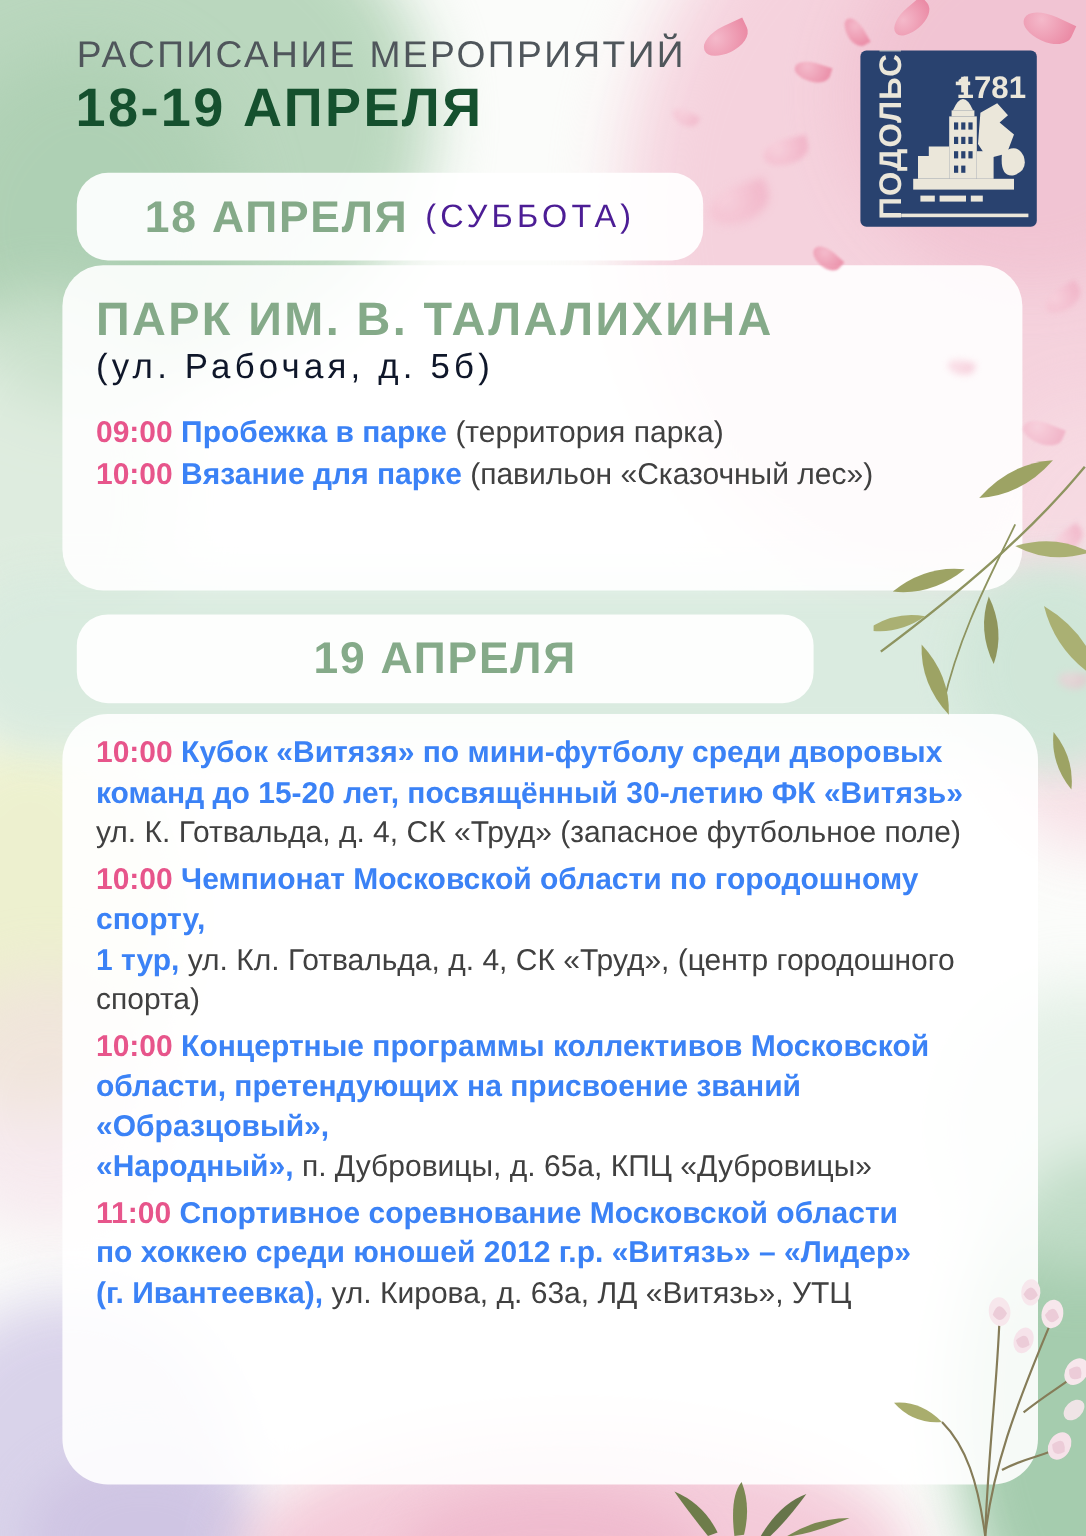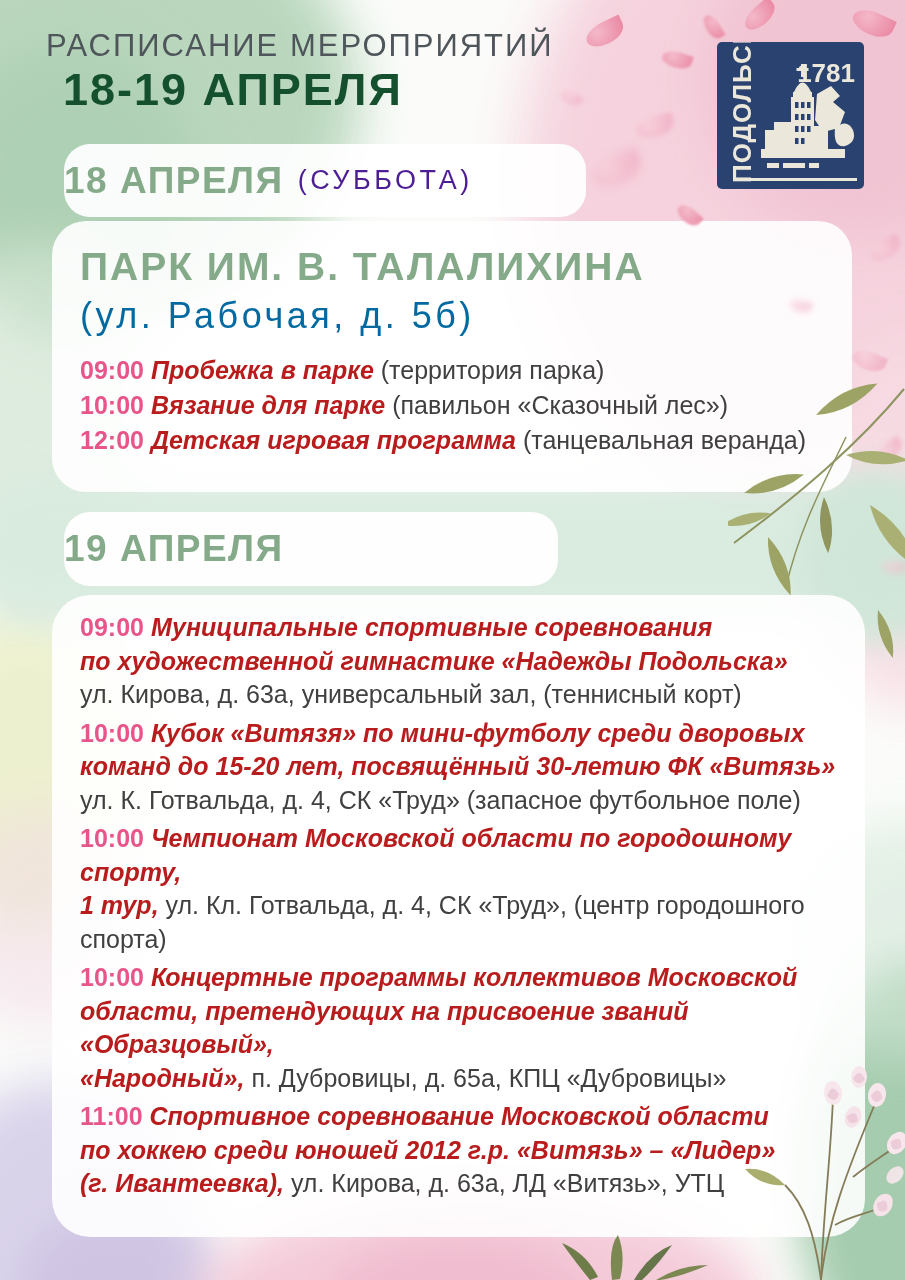"РАСПИСАНИЕ МЕРОПРИЯТИЙ" .kicker { left: 46px -> 64px }
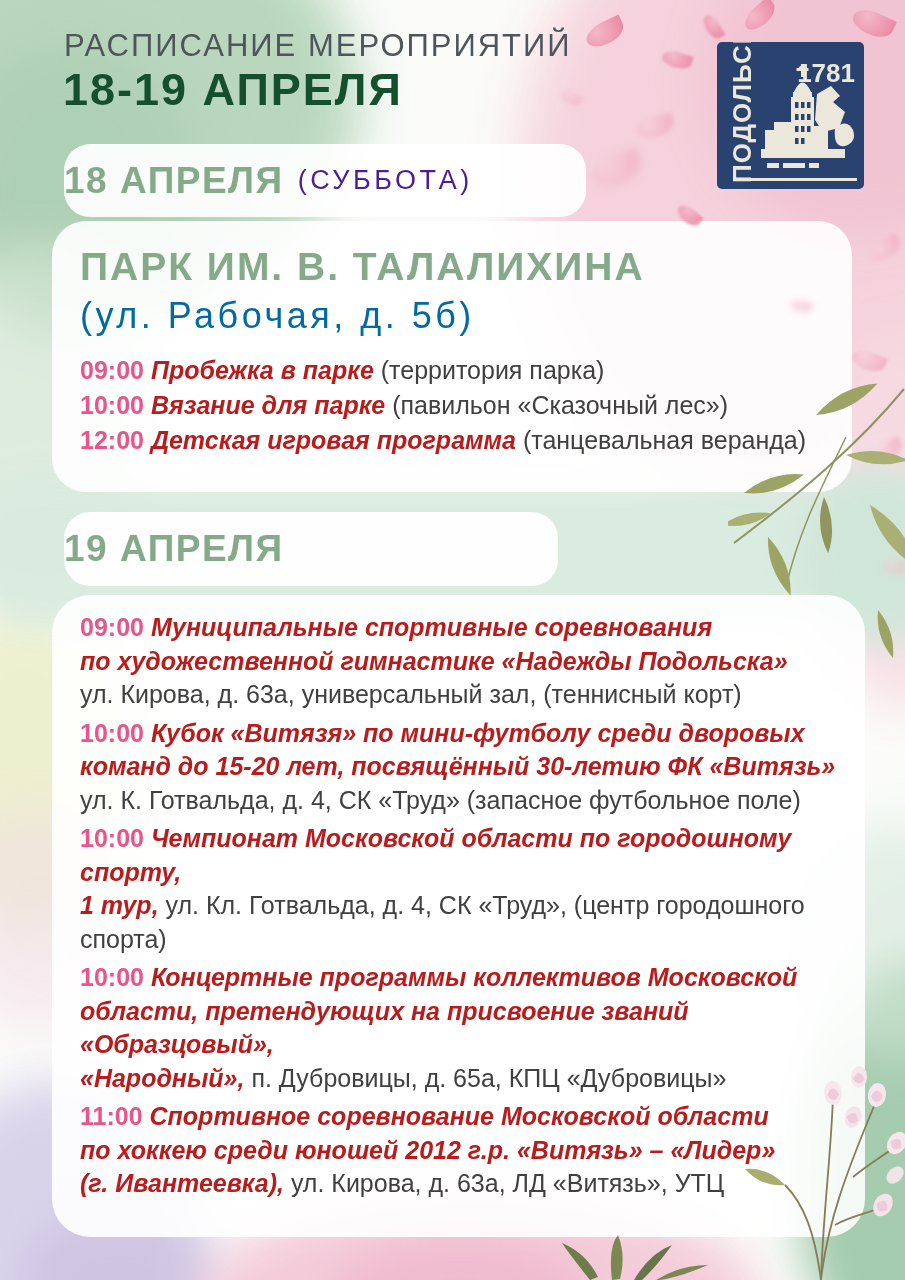"18 АПРЕЛЯ" .pill { justify-content: none -> center }
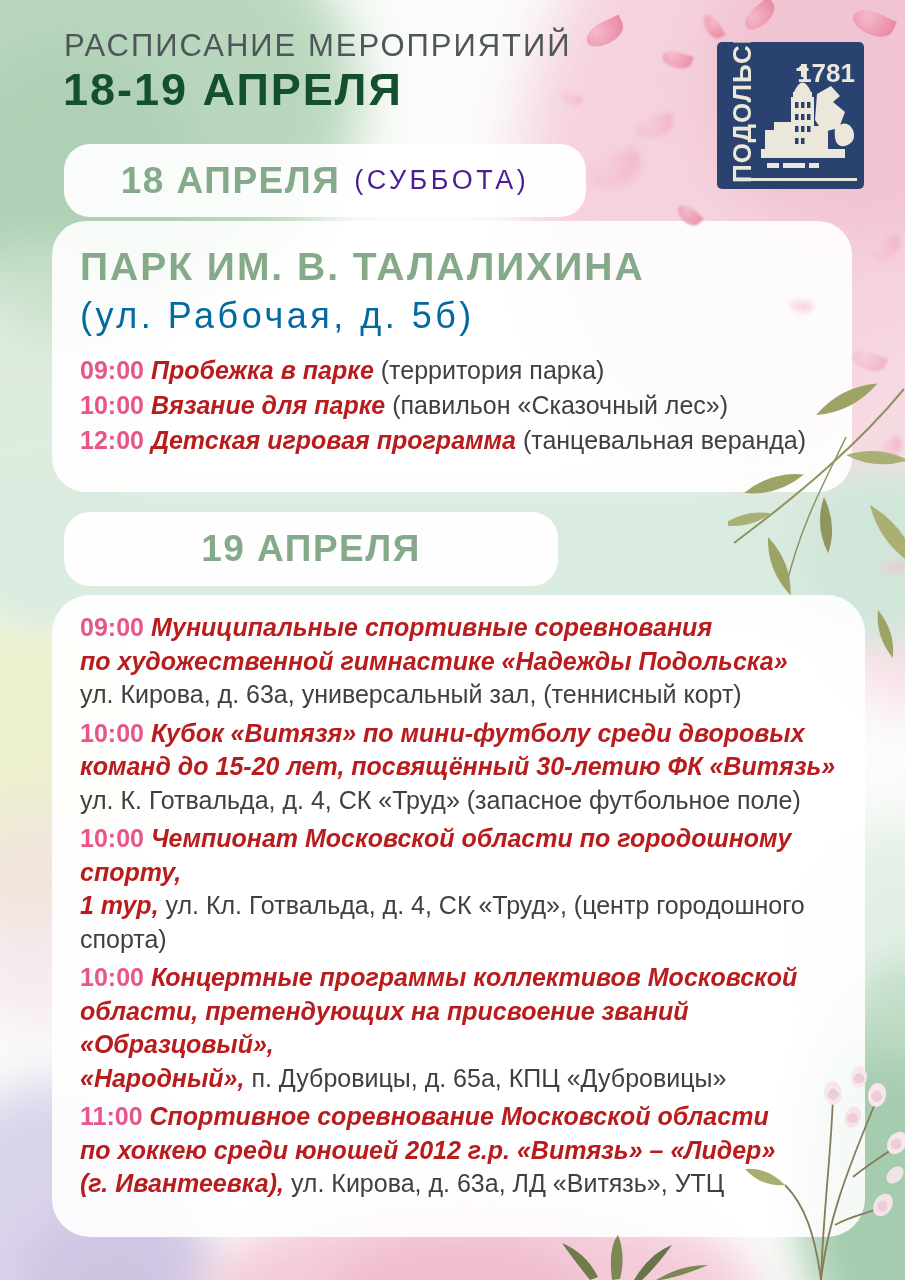"(ул. Рабочая, д. 5б)" .venue-address { color: #0369a1 -> #0f172a; font-size: 36px -> 29px; margin-top: 10px -> 0 }
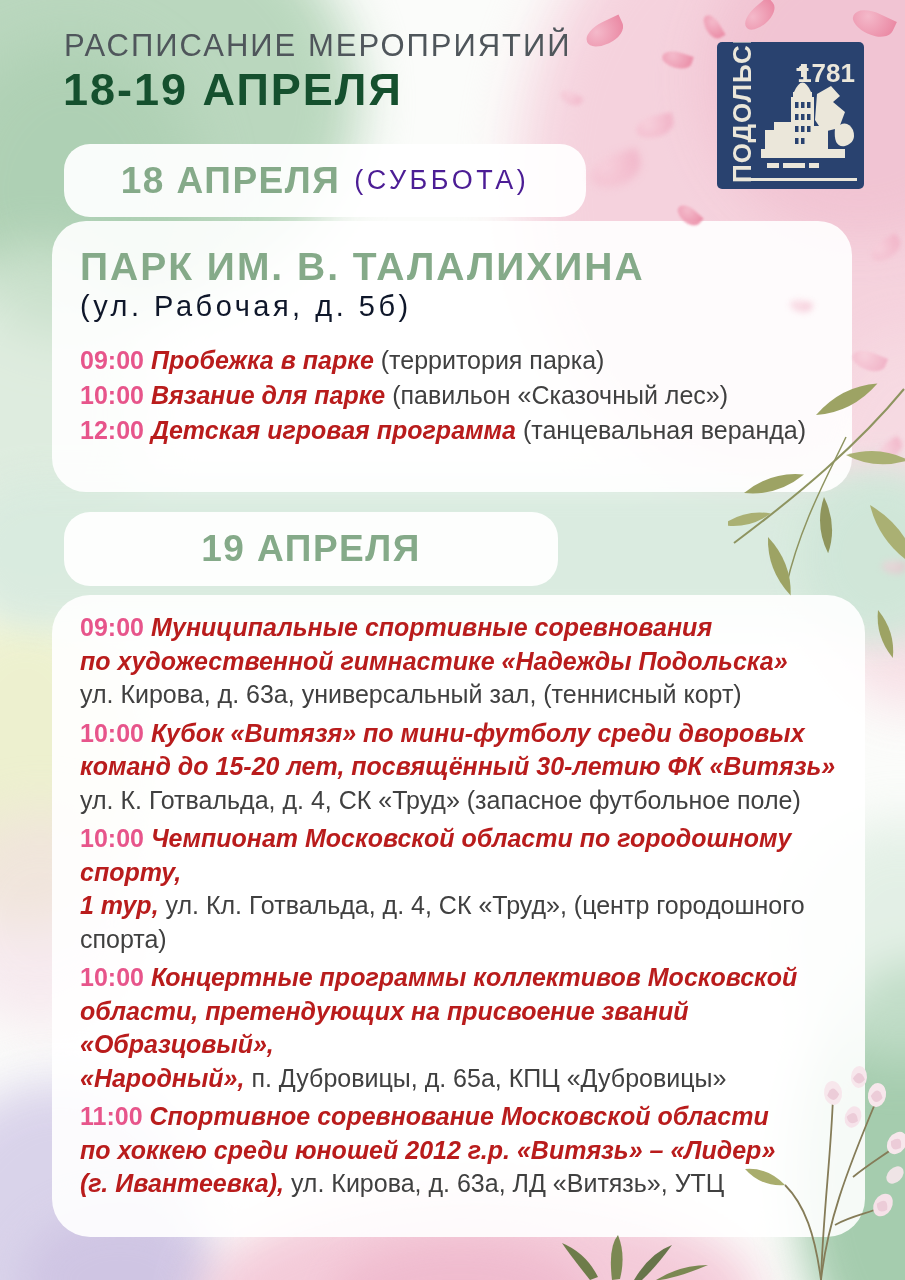"Пробежка в парке" .evt-title { color: #b91c1c -> #3b82f6; font-style: italic -> none }
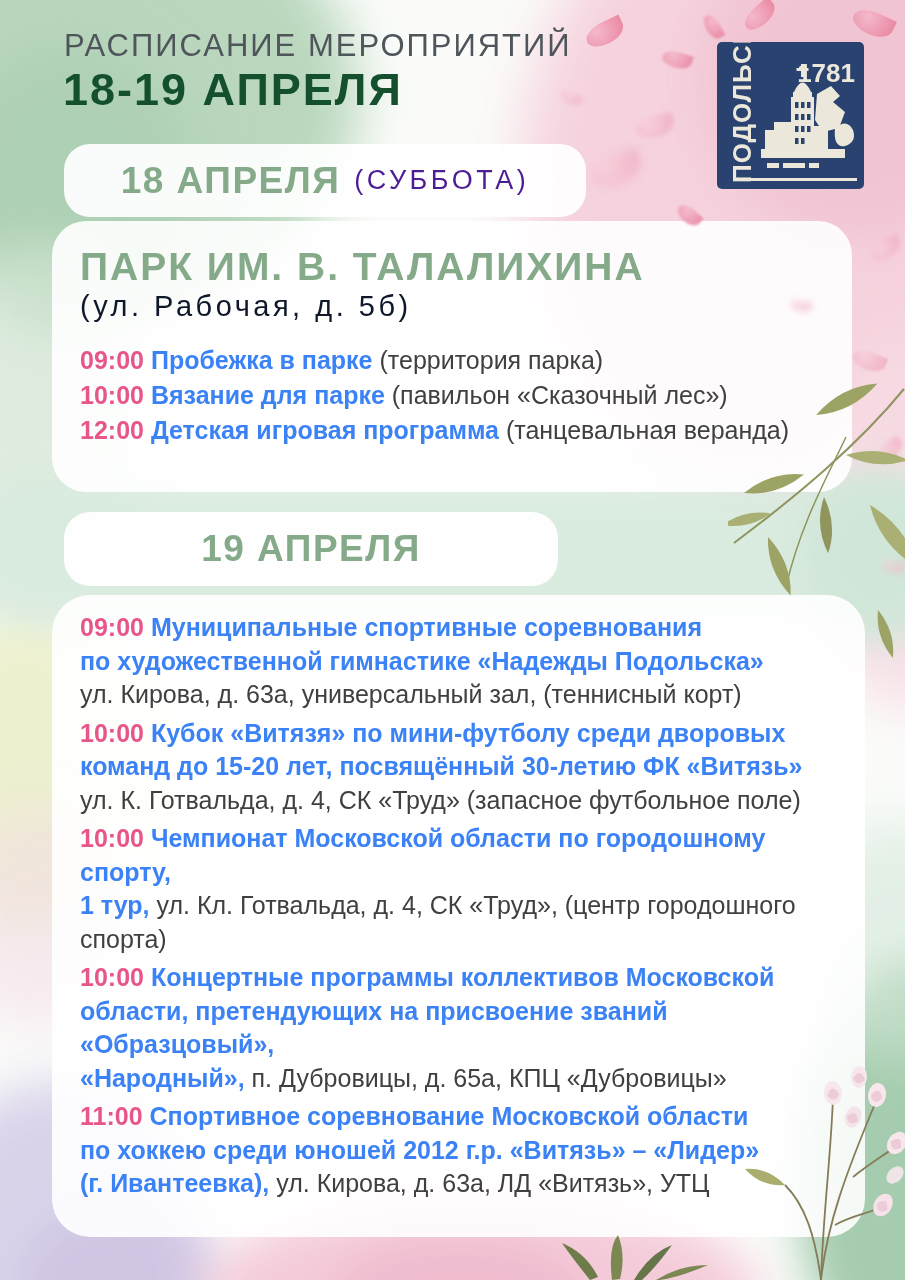"12:00 Детская игровая программа" div.evt-line { html: <div><span>12:00</span> <span>Детская игровая программа</span> <span>(танцевальная веранда)</span></div> -> none }
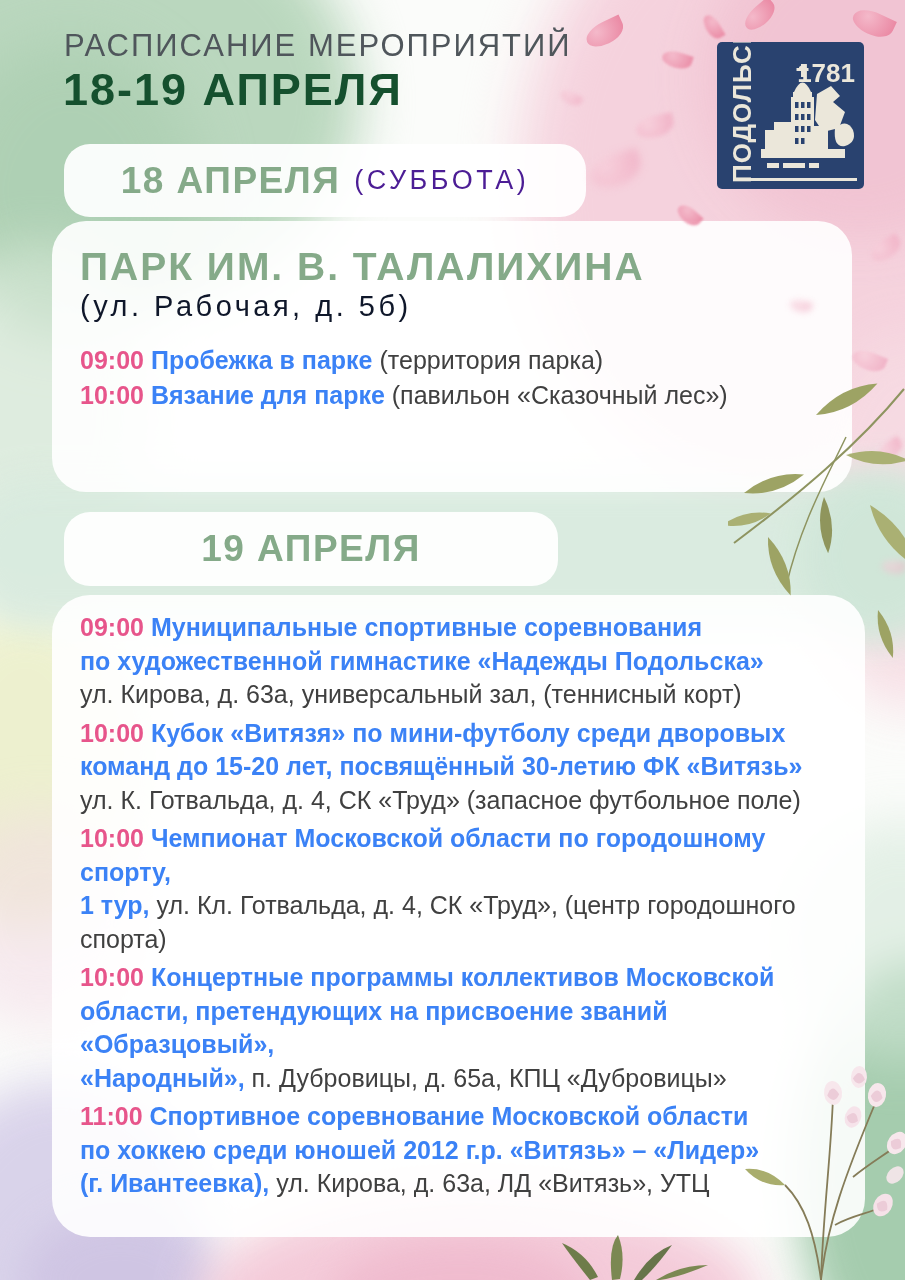"19 АПРЕЛЯ" #pill-b { width: 494px -> 614px }
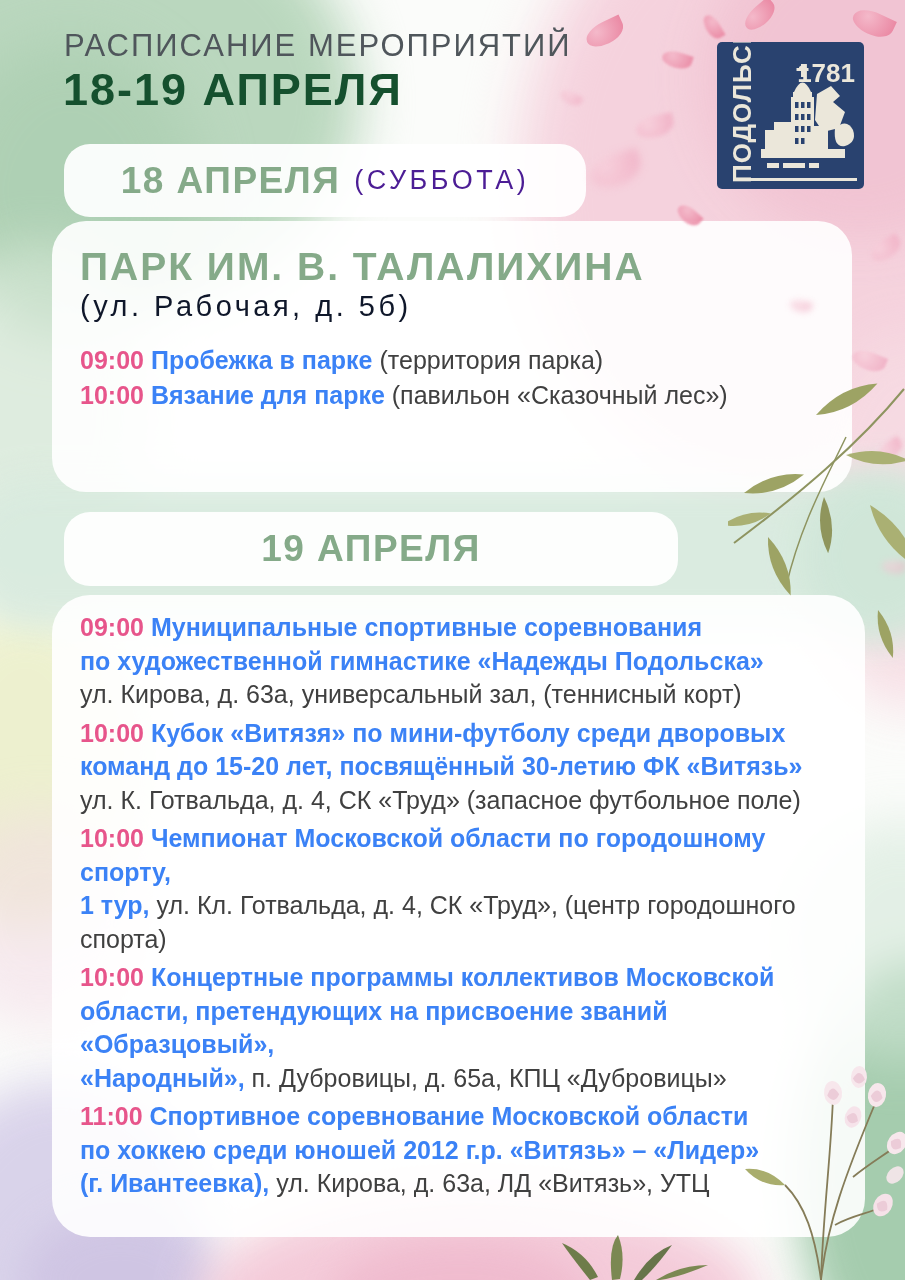"09:00 Муниципальные спортивные" div.evt-block { html: <div><span>09:00</span> <span>Муниципальные спортивные соревнования<br>по художественной гимнастике «Надежды Подольска»</span><br><span>ул. Кирова, д. 63а, универсальный зал, (теннисный корт)</span></div> -> none }
